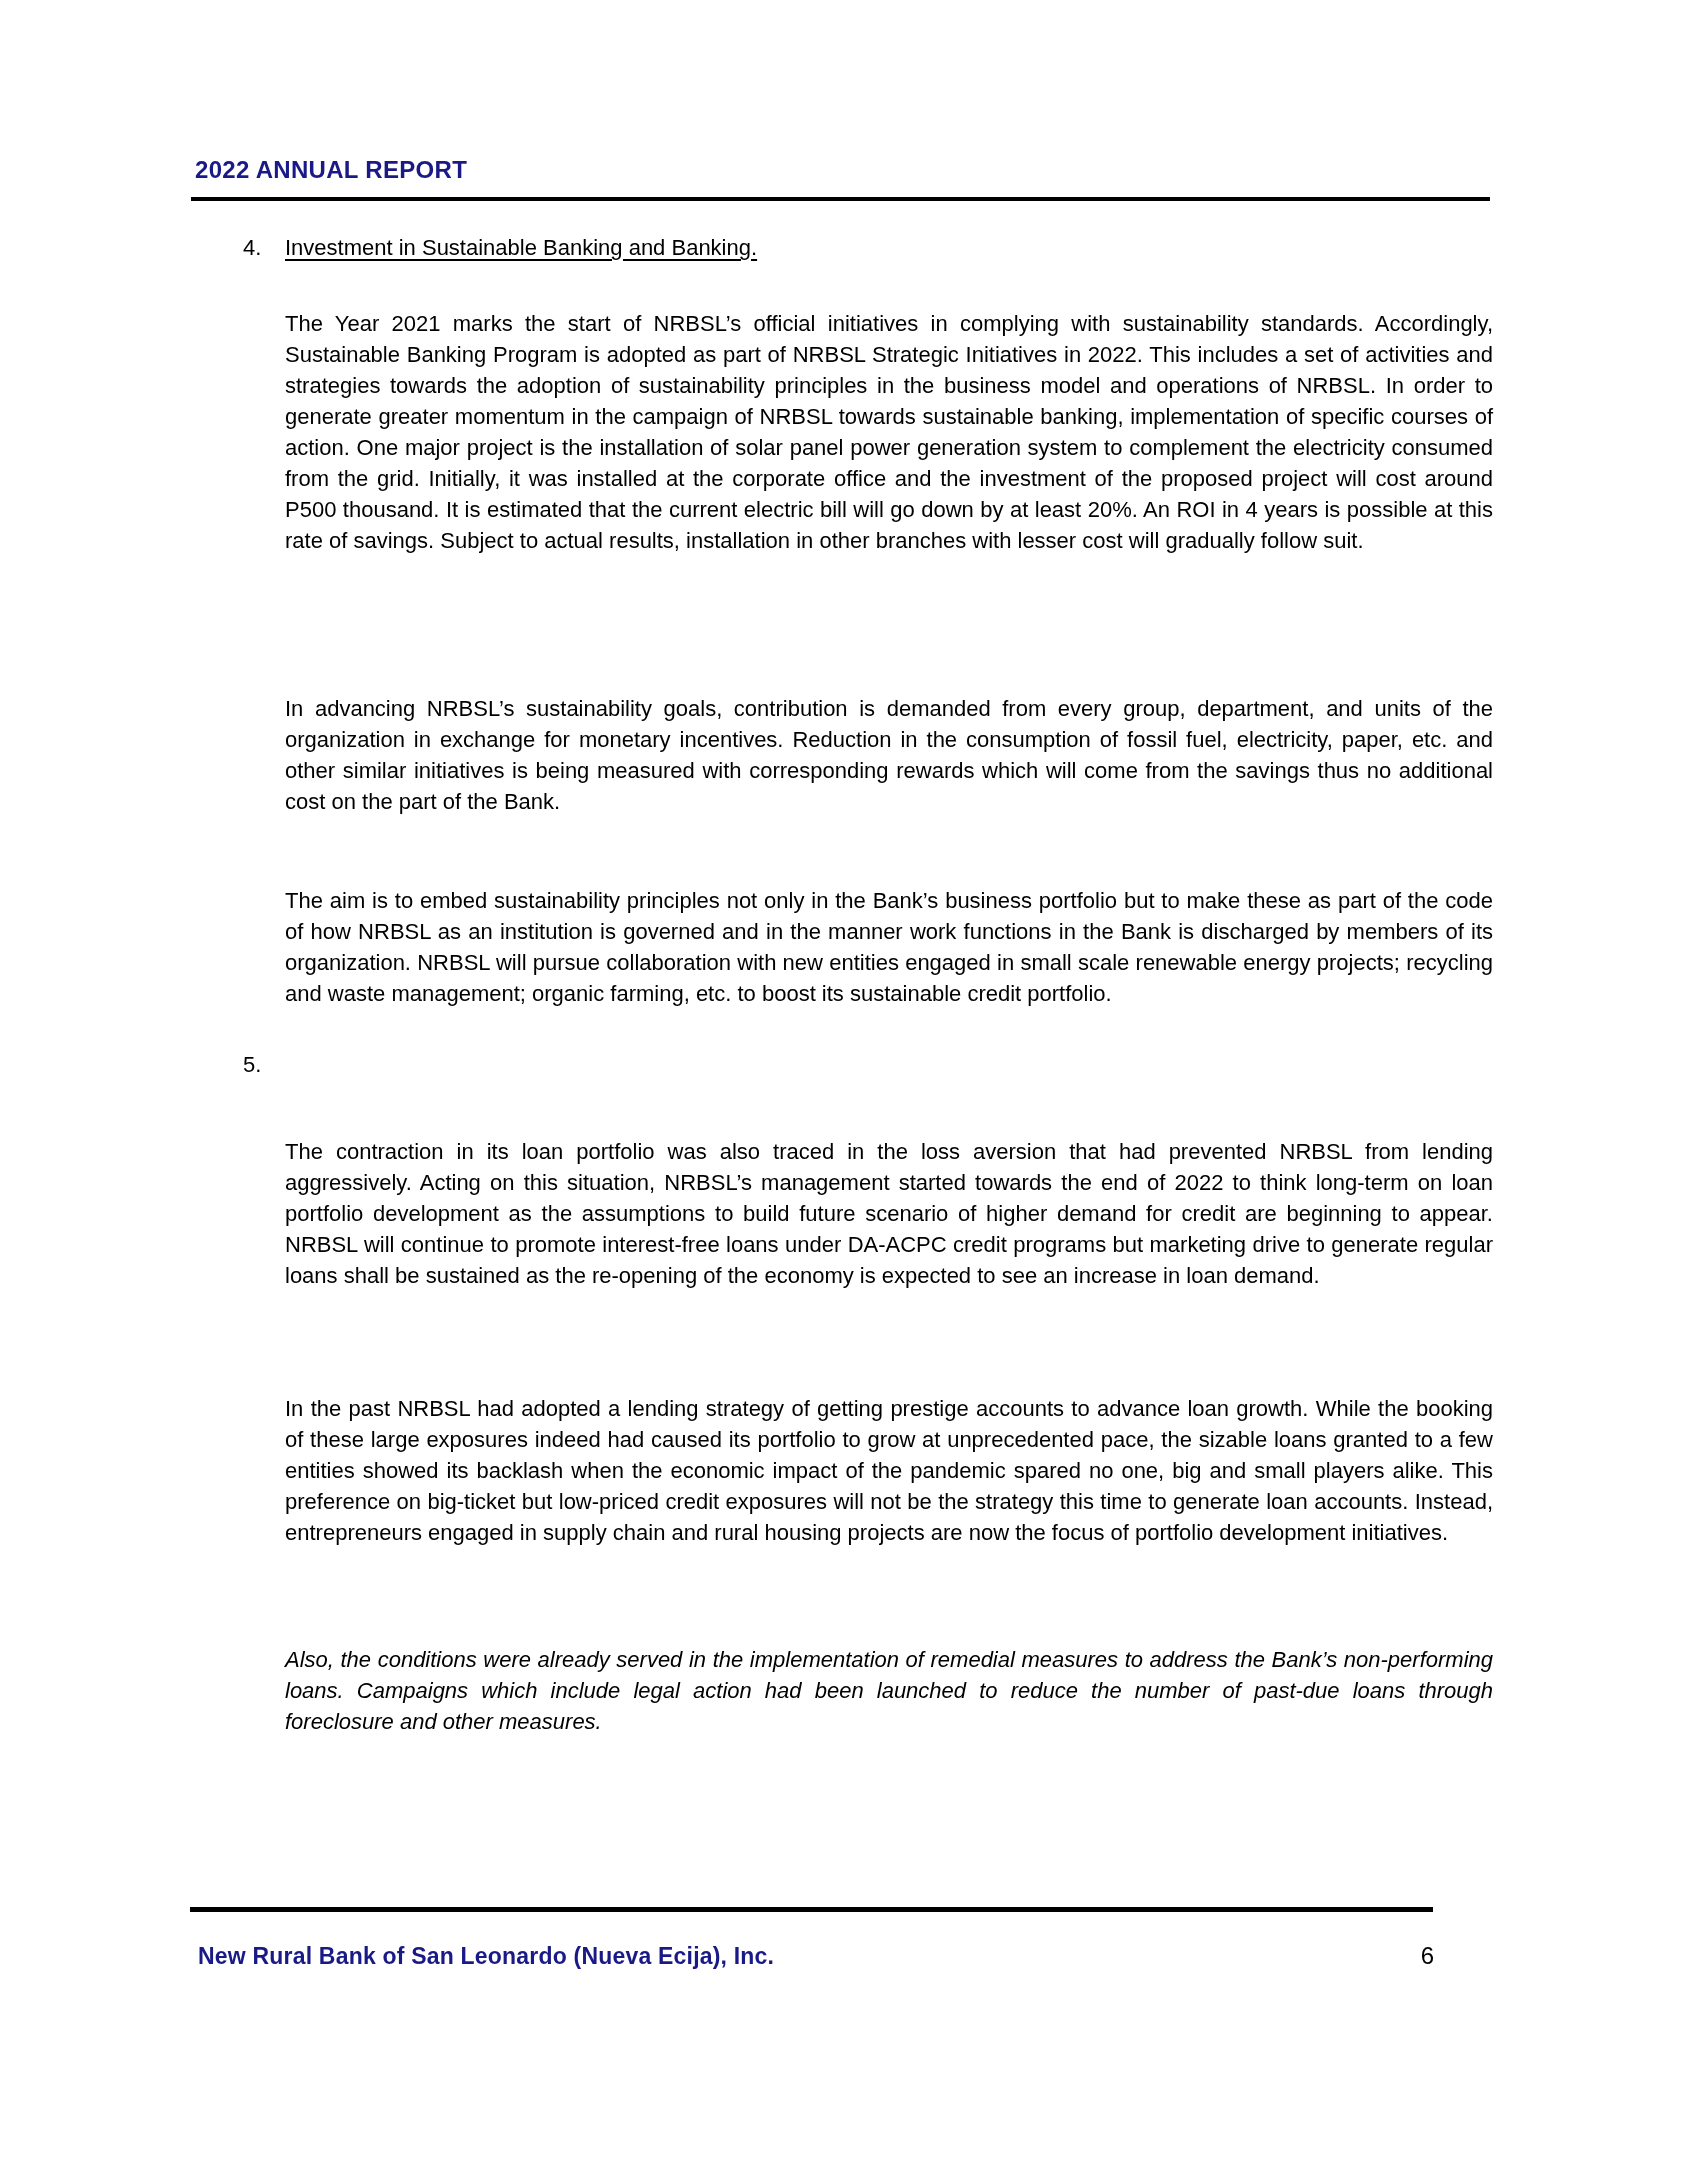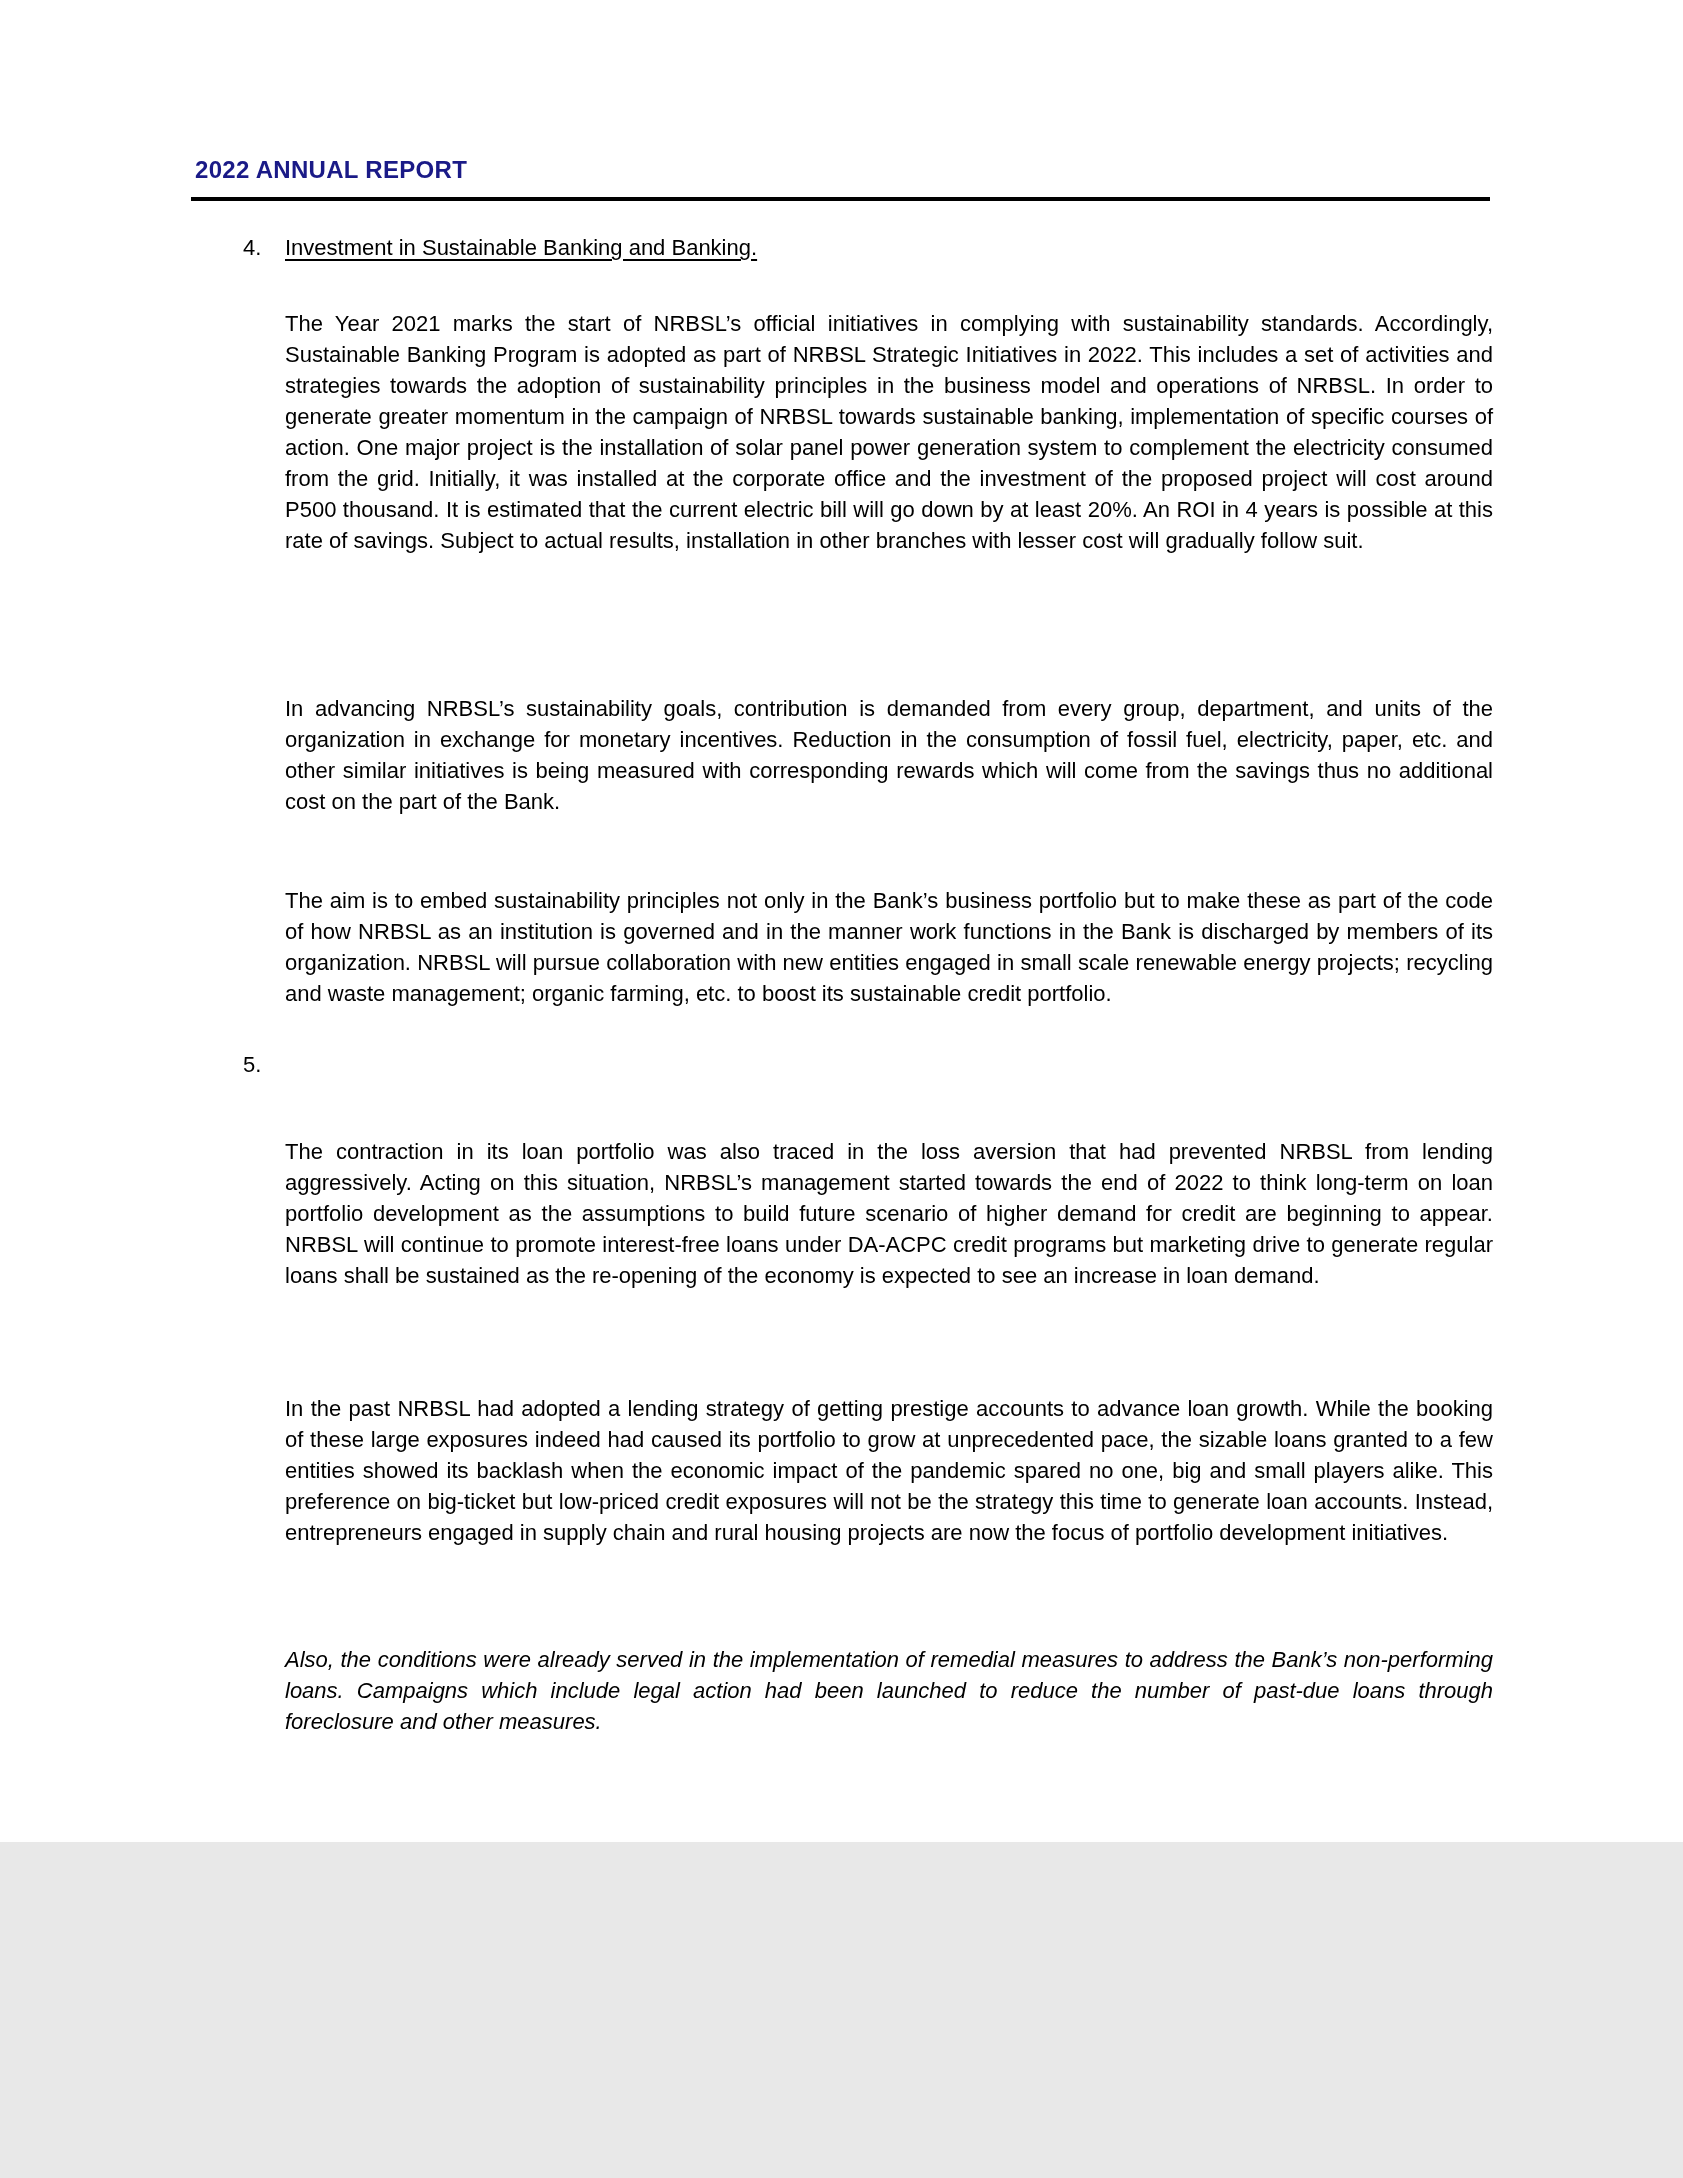"2022 ANNUAL REPORT" .page { height: 1842px -> 2178px }
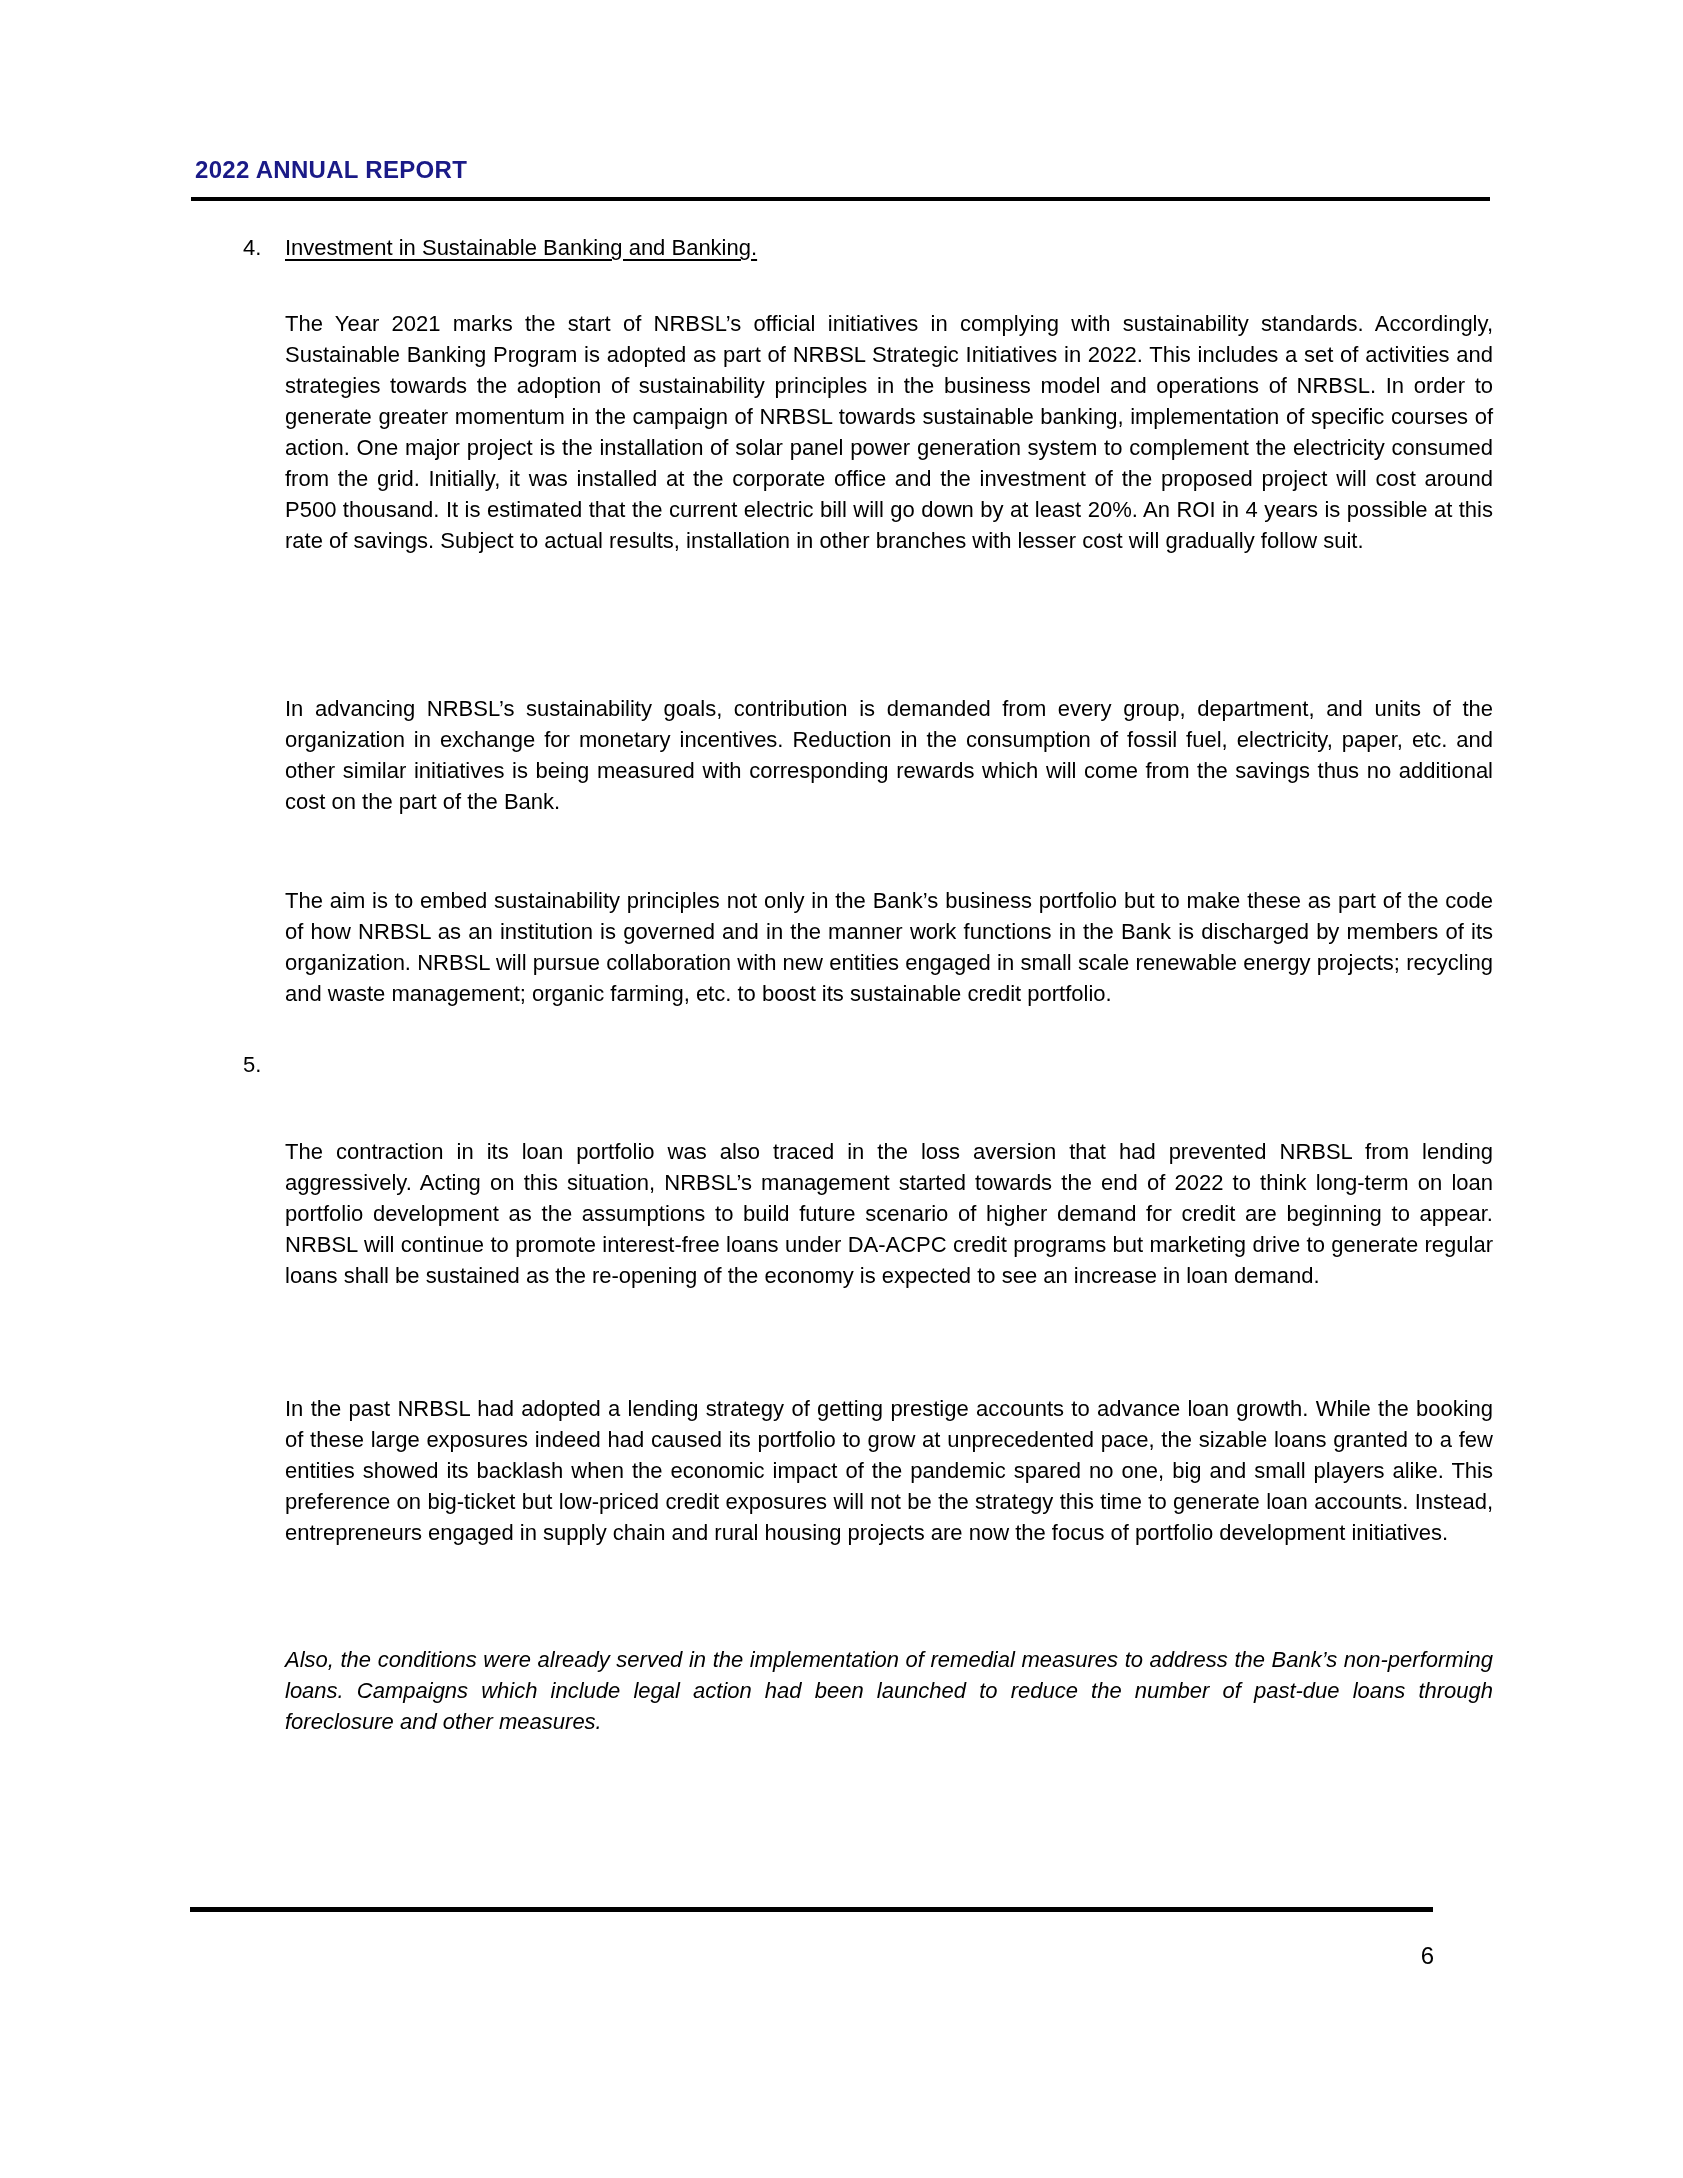"New Rural Bank of San" div.footer-bank { html: none -> <div>New Rural Bank of San Leonardo (Nueva Ecija), Inc.</div> }
